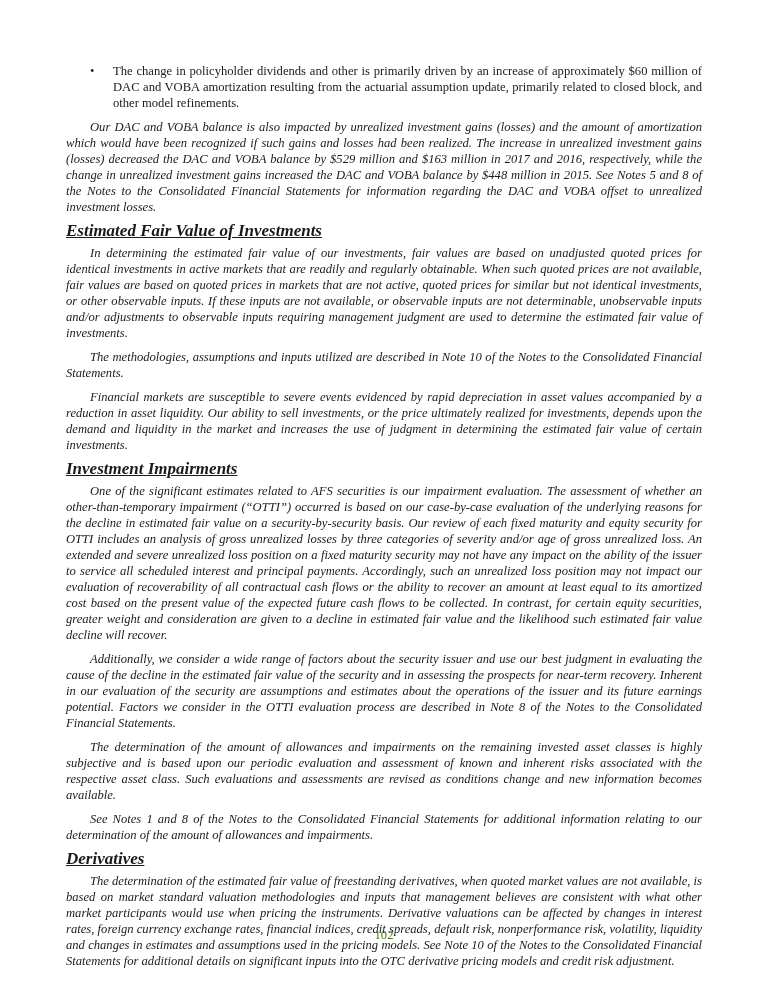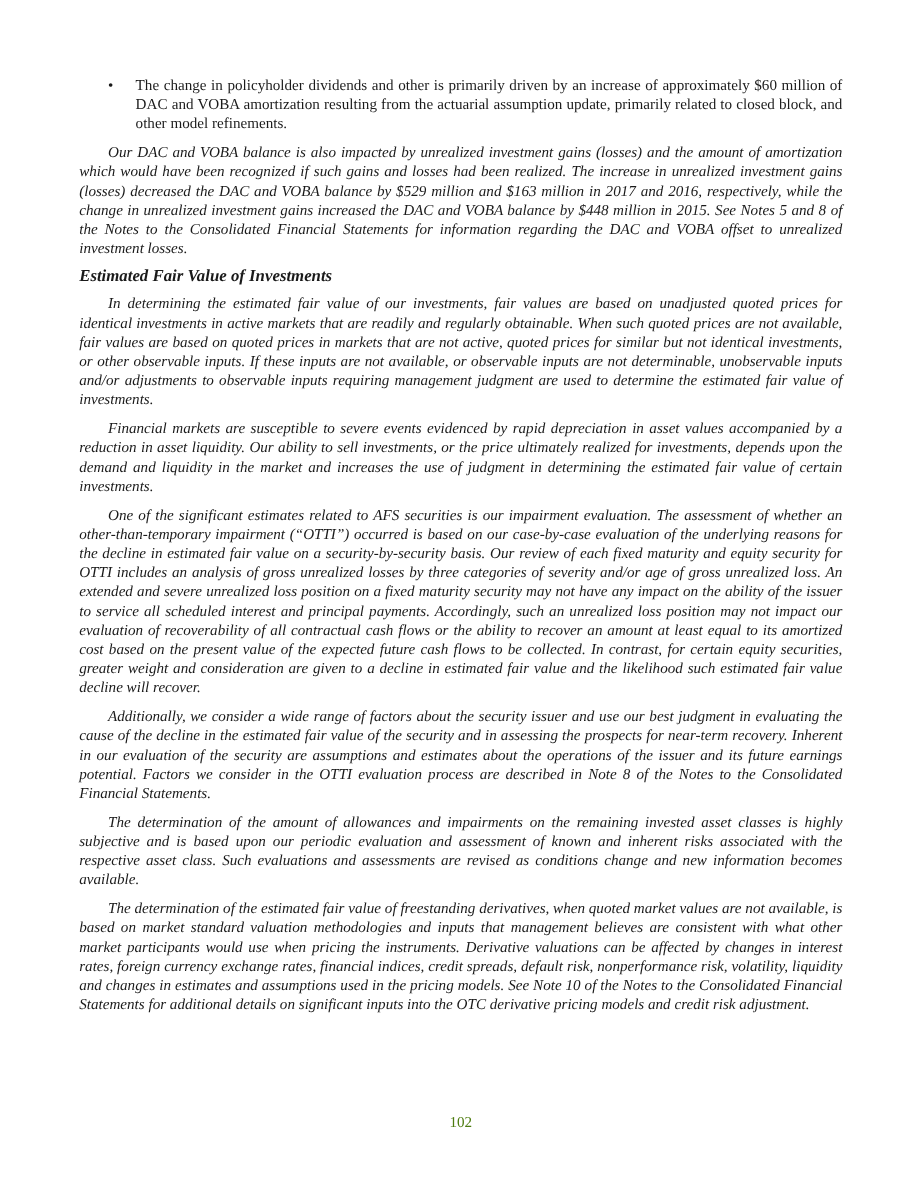"Estimated Fair Value of Investments" h3 { font-size: 14px -> 17px; text-decoration: none -> underline }
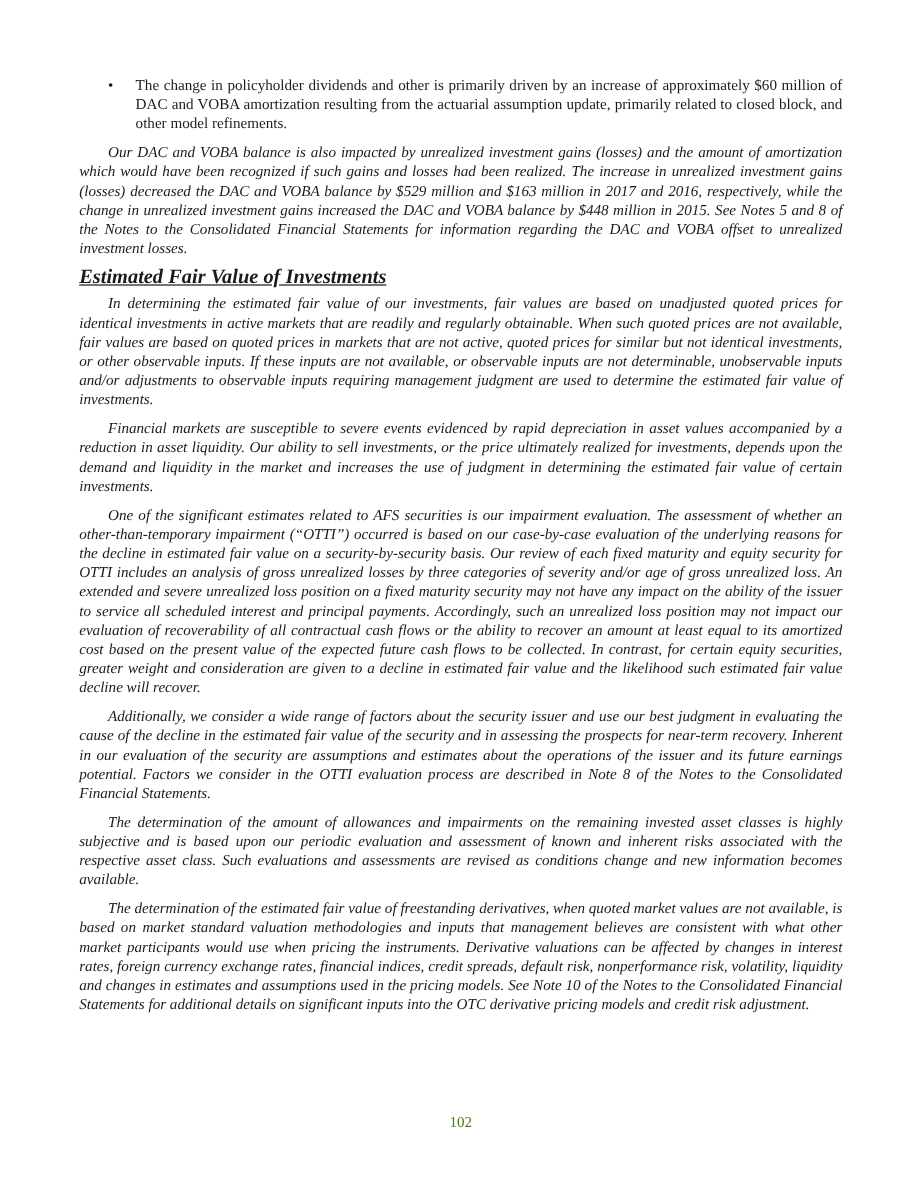"The methodologies, assumptions and" p.indent { html: none -> <p>The methodologies, assumptions and inputs utilized are described in Note 10 of the Notes to the Consolidated Financial Statements.</p> }
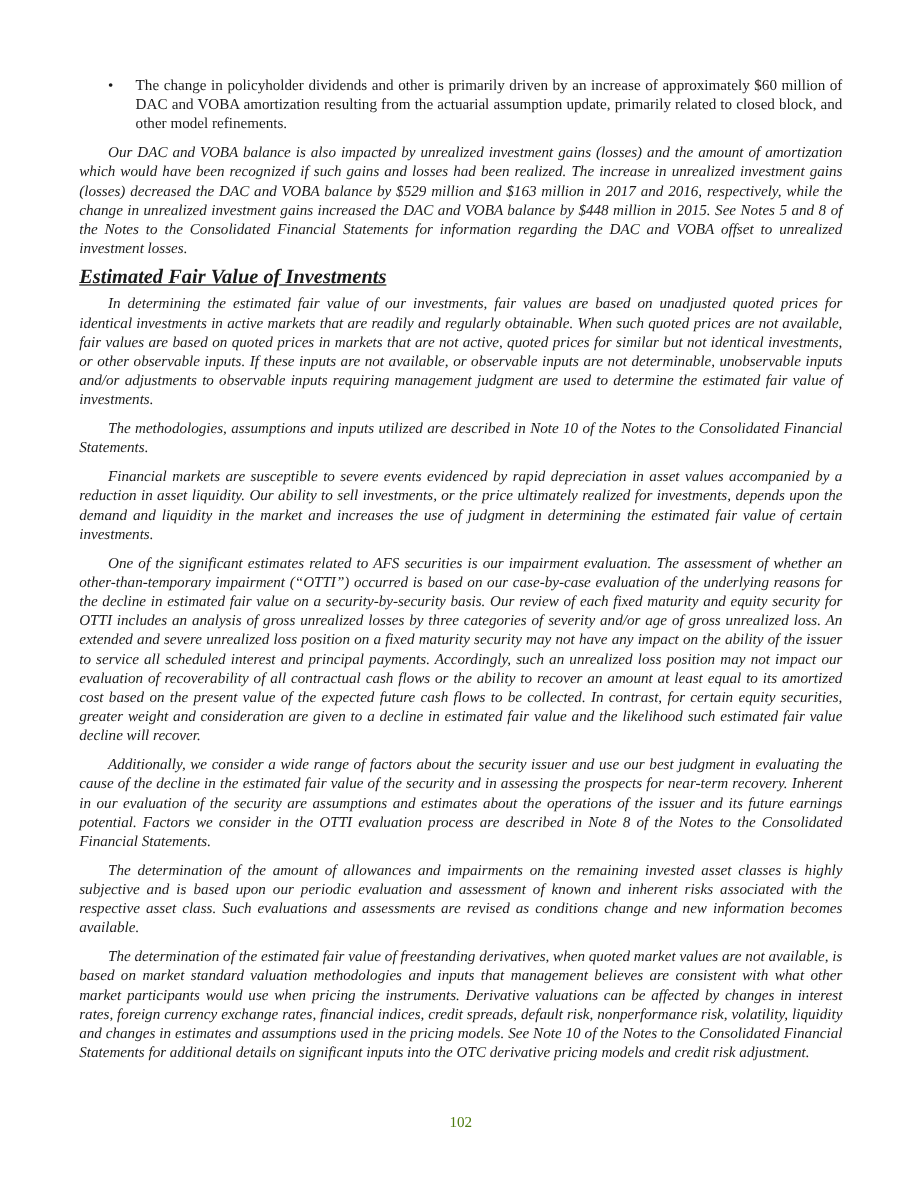"Investment Impairments" h3 { html: none -> <h3>Investment Impairments</h3> }
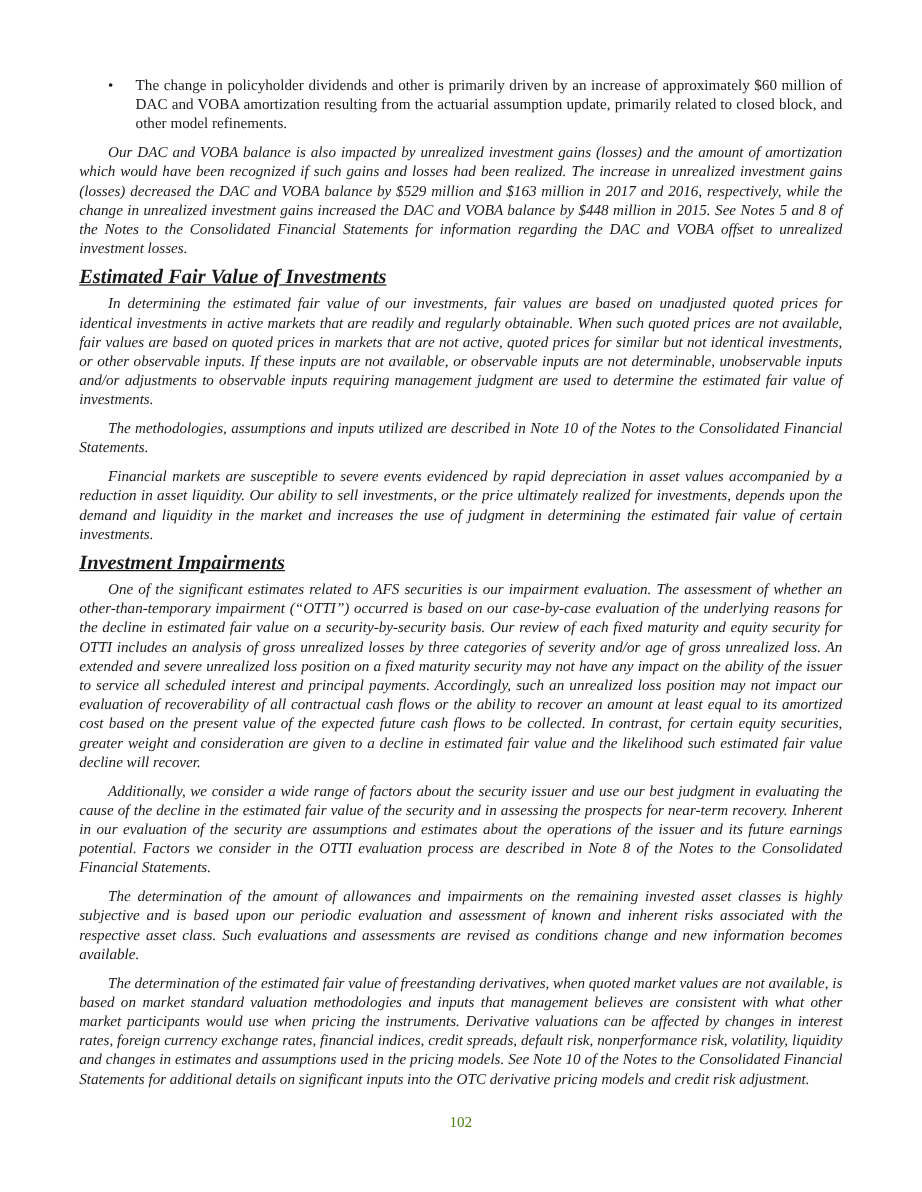"See Notes 1 and 8" p.indent { html: none -> <p>See Notes 1 and 8 of the Notes to the Consolidated Financial Statements for additional information relating to our determination of the amount of allowances and impairments.</p> }
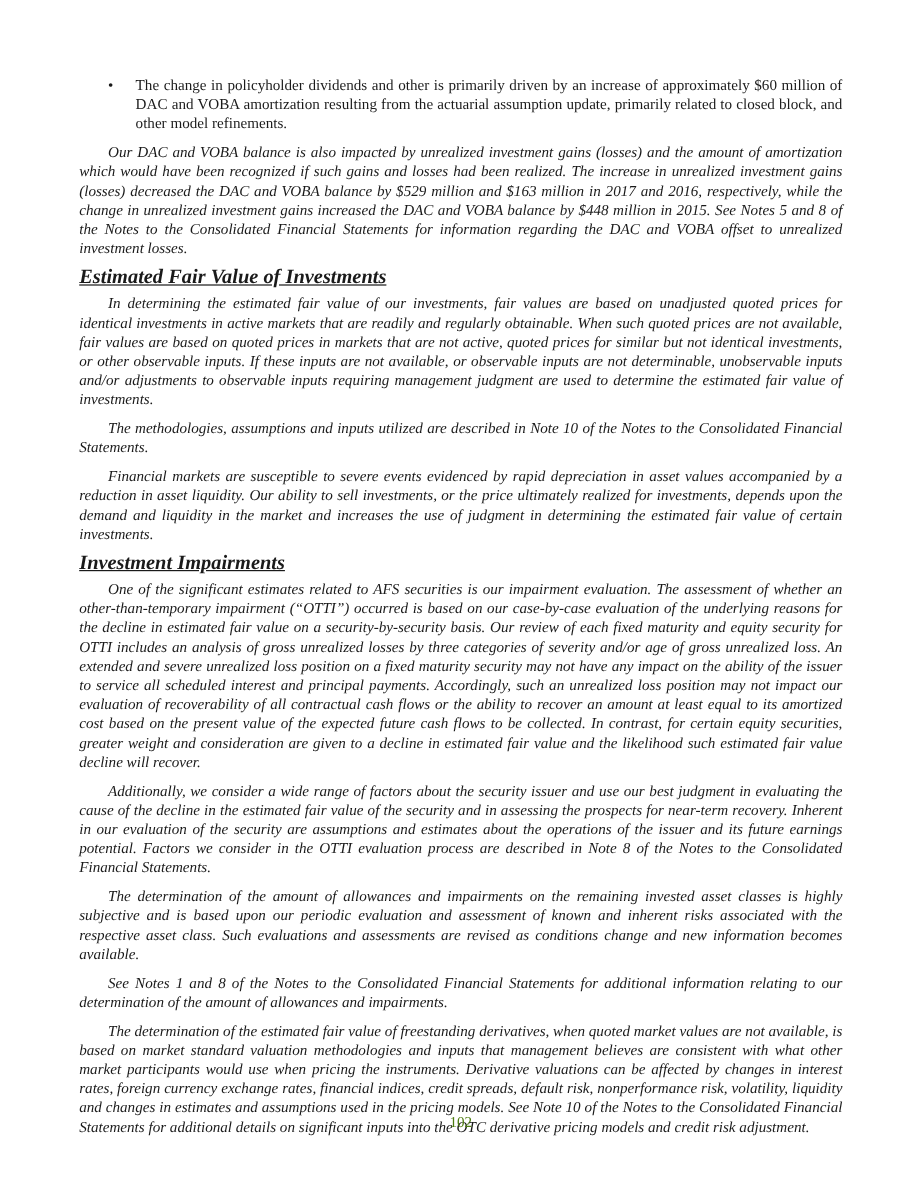"Derivatives" h3 { html: none -> <h3>Derivatives</h3> }
